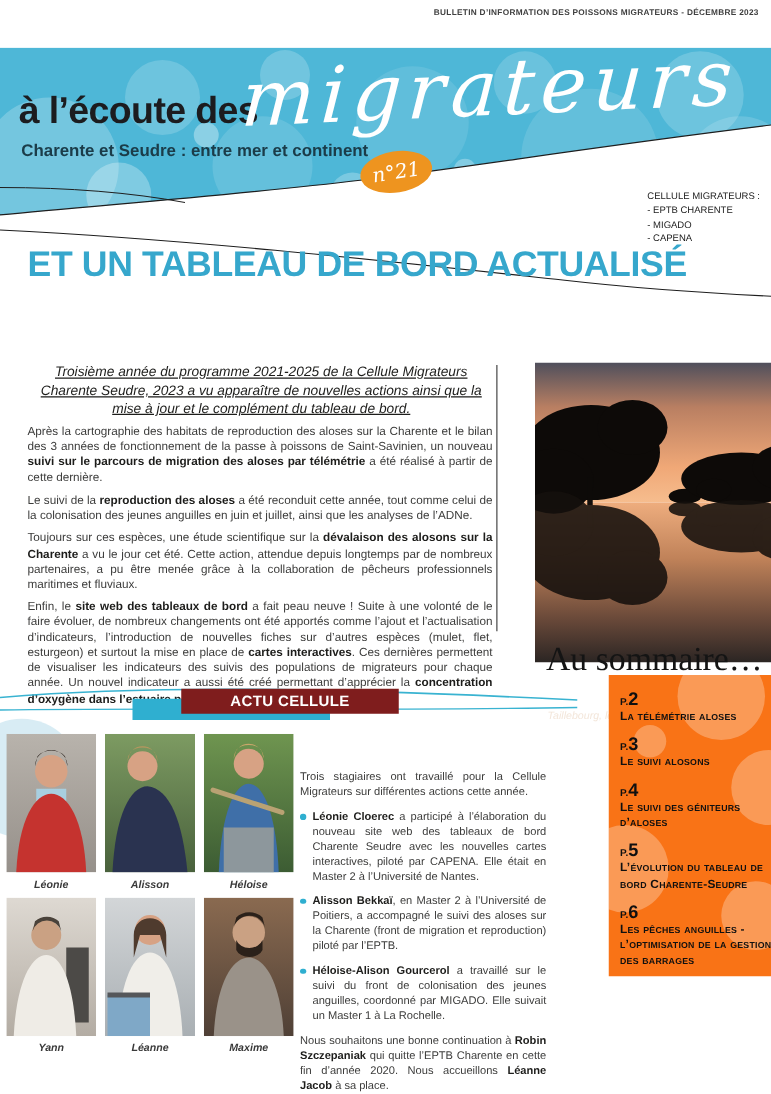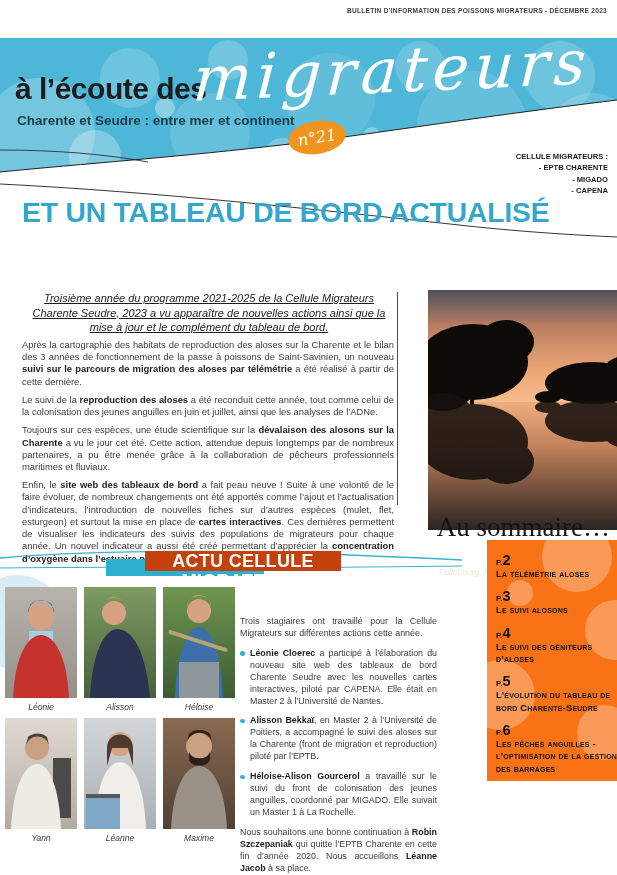"CELLULE MIGRATEURS :" .cellule { font-weight: 700 -> 400; text-align: right -> left }
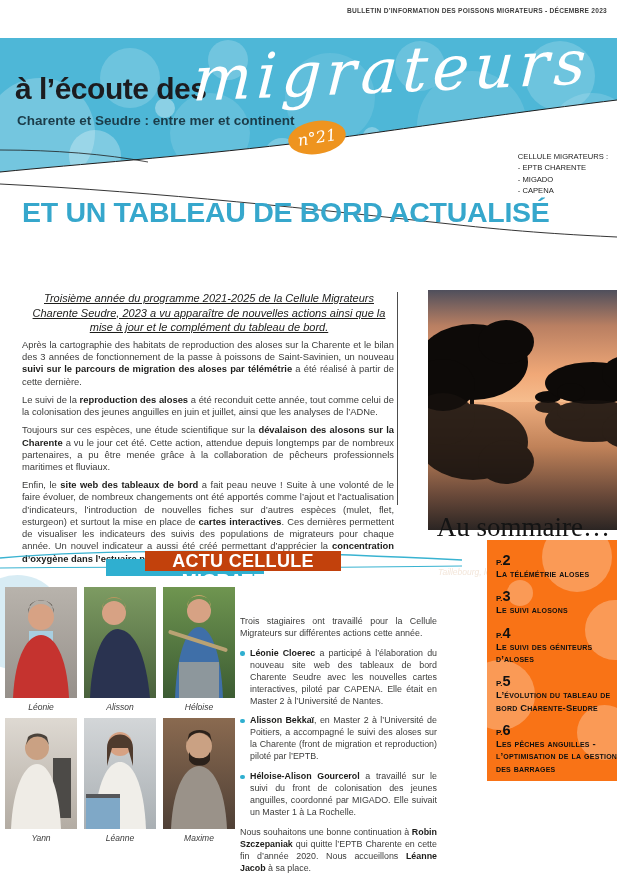"ACTU CELLULE MIGRATEURS" .banner-orange { background: #c2410c -> #7f1d1d; font-size: 18px -> 12px; width: 196px -> 174px }
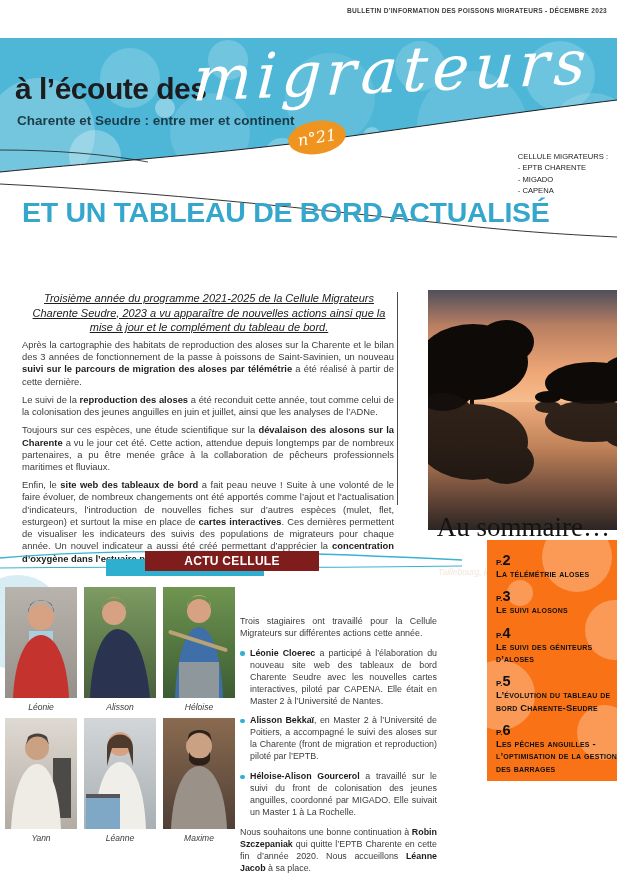"Léonie" .photo-label { font-weight: 400 -> 700 }
